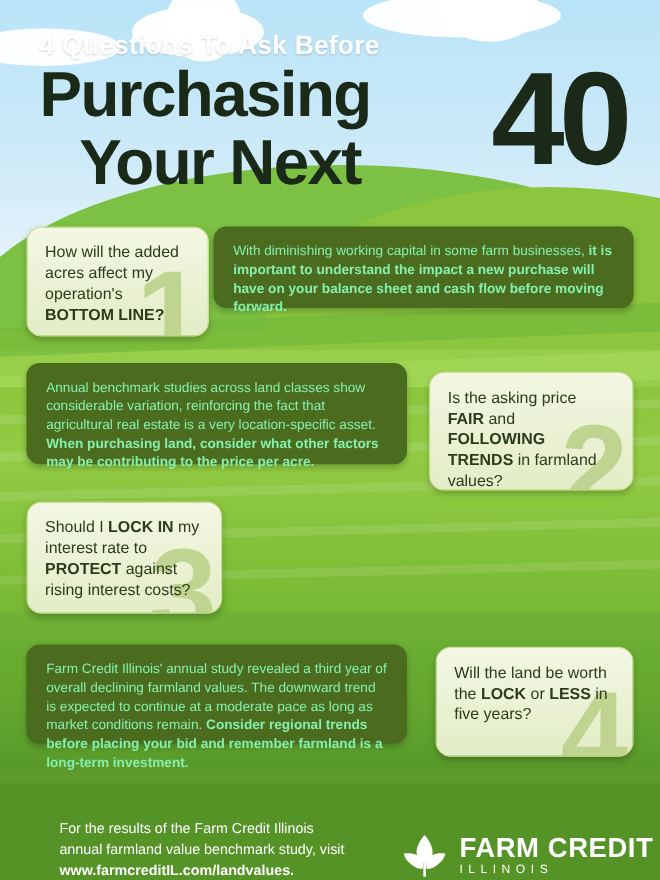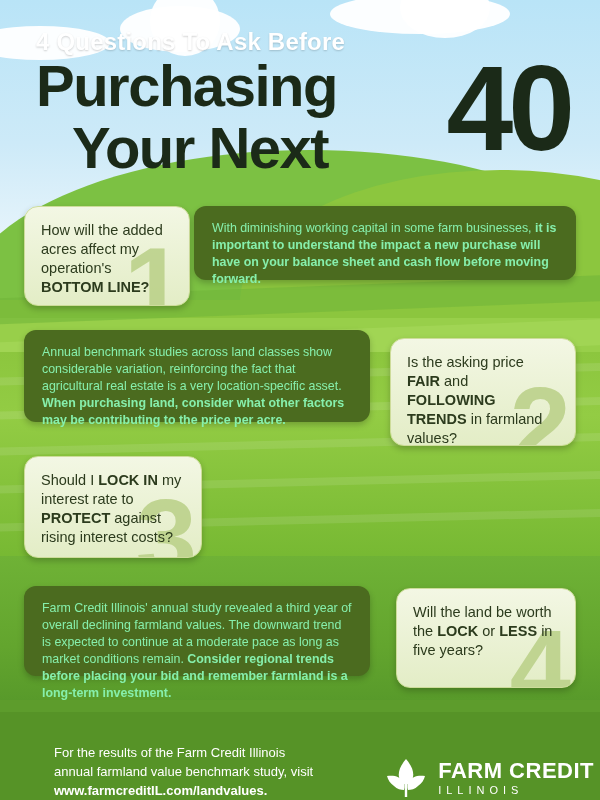"FARM CREDIT" .logo-main { font-size: 22px -> 25px }
